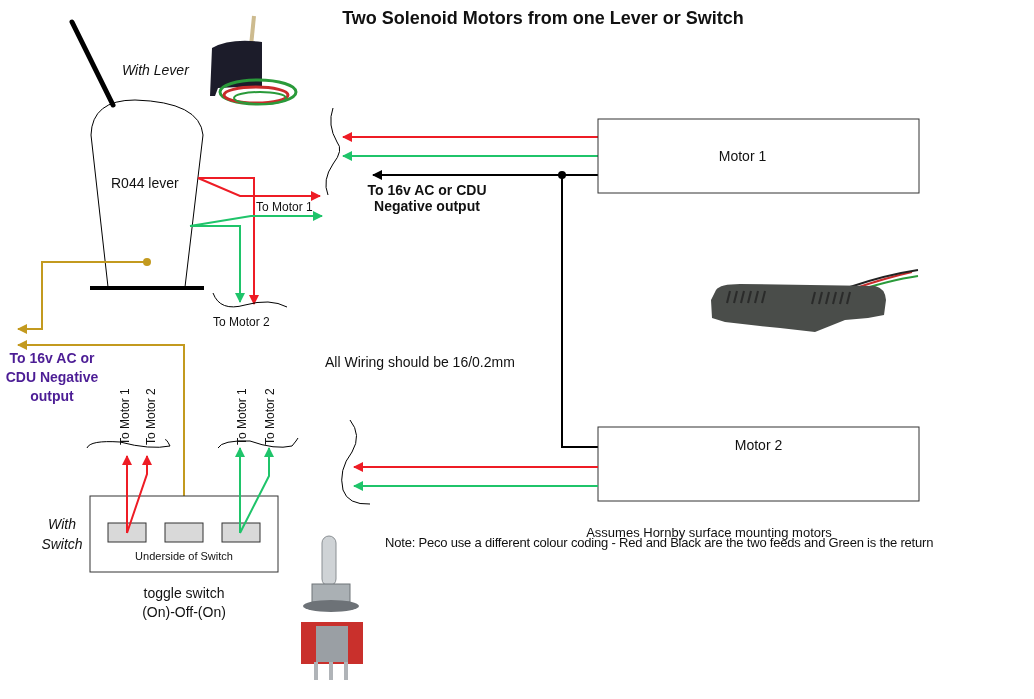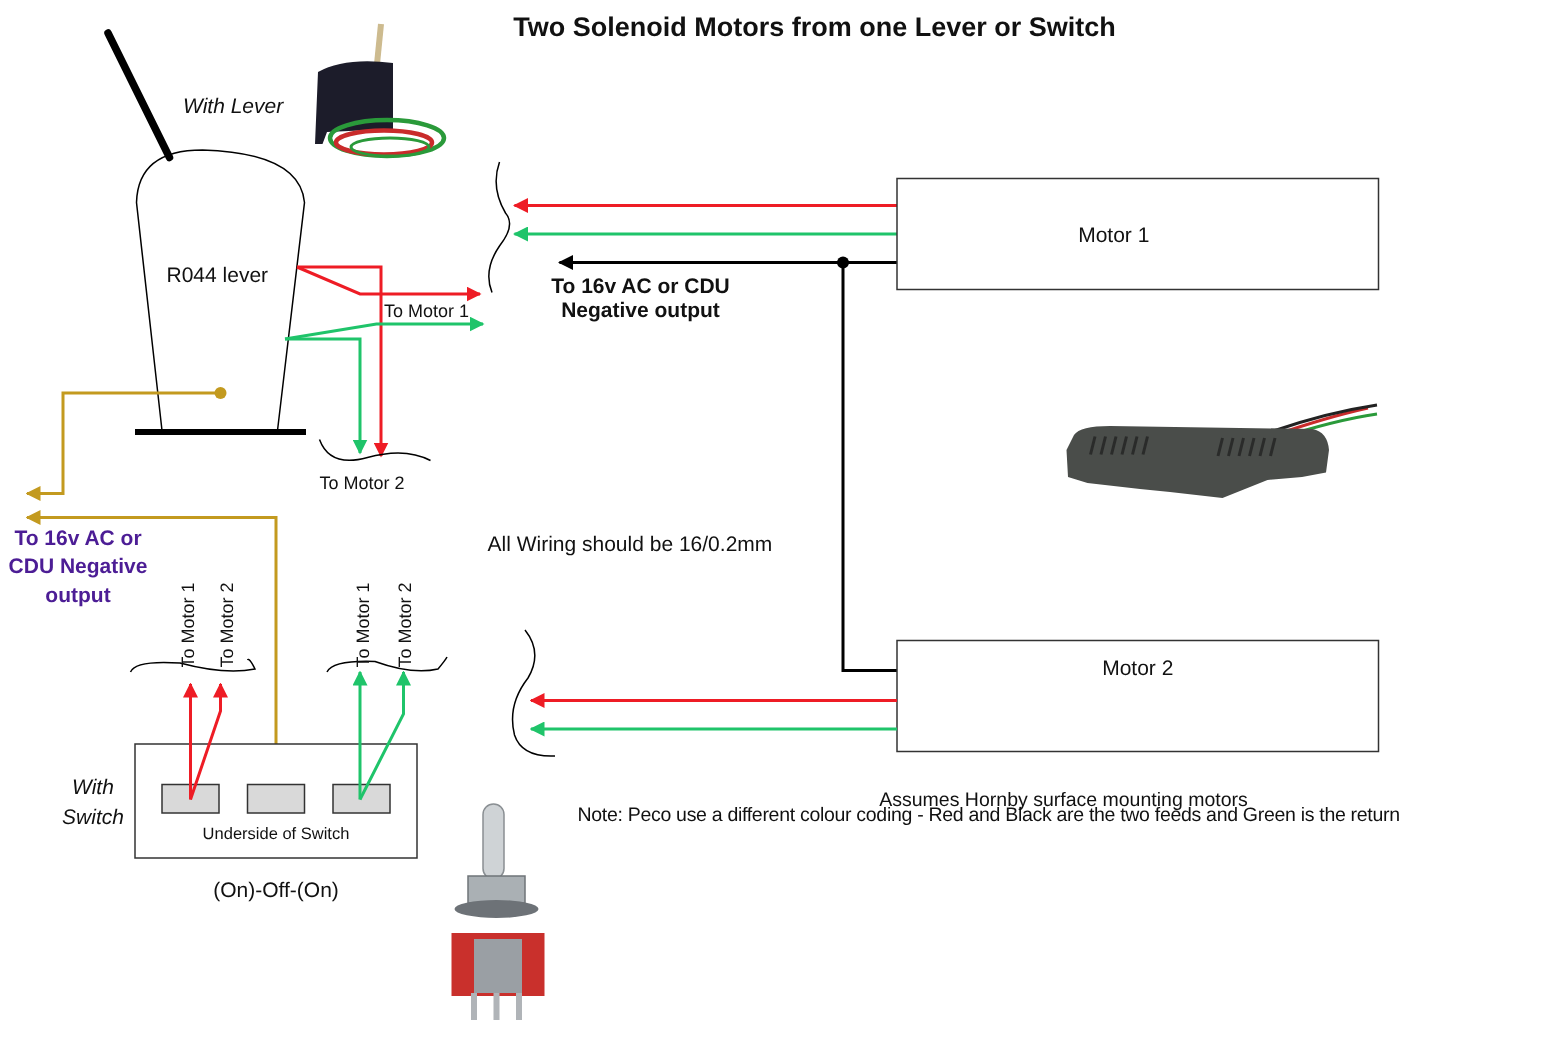"toggle switch" div { html: none -> <div>toggle switch</div> }
